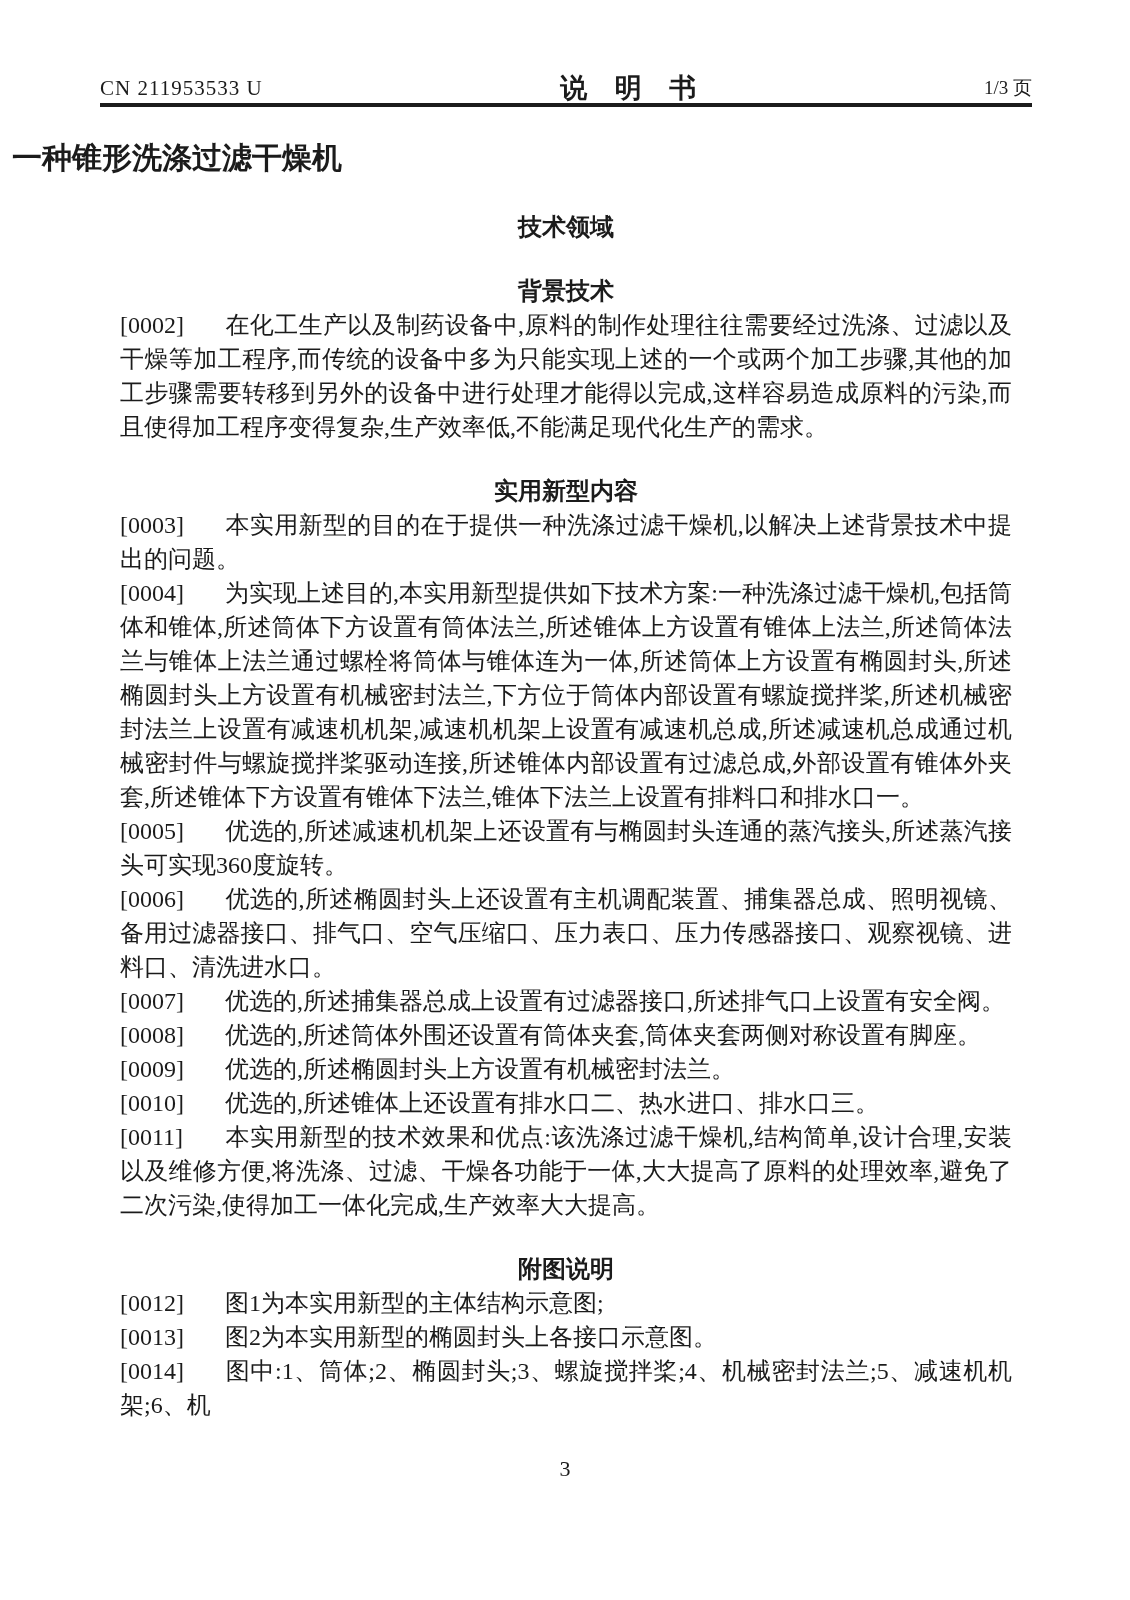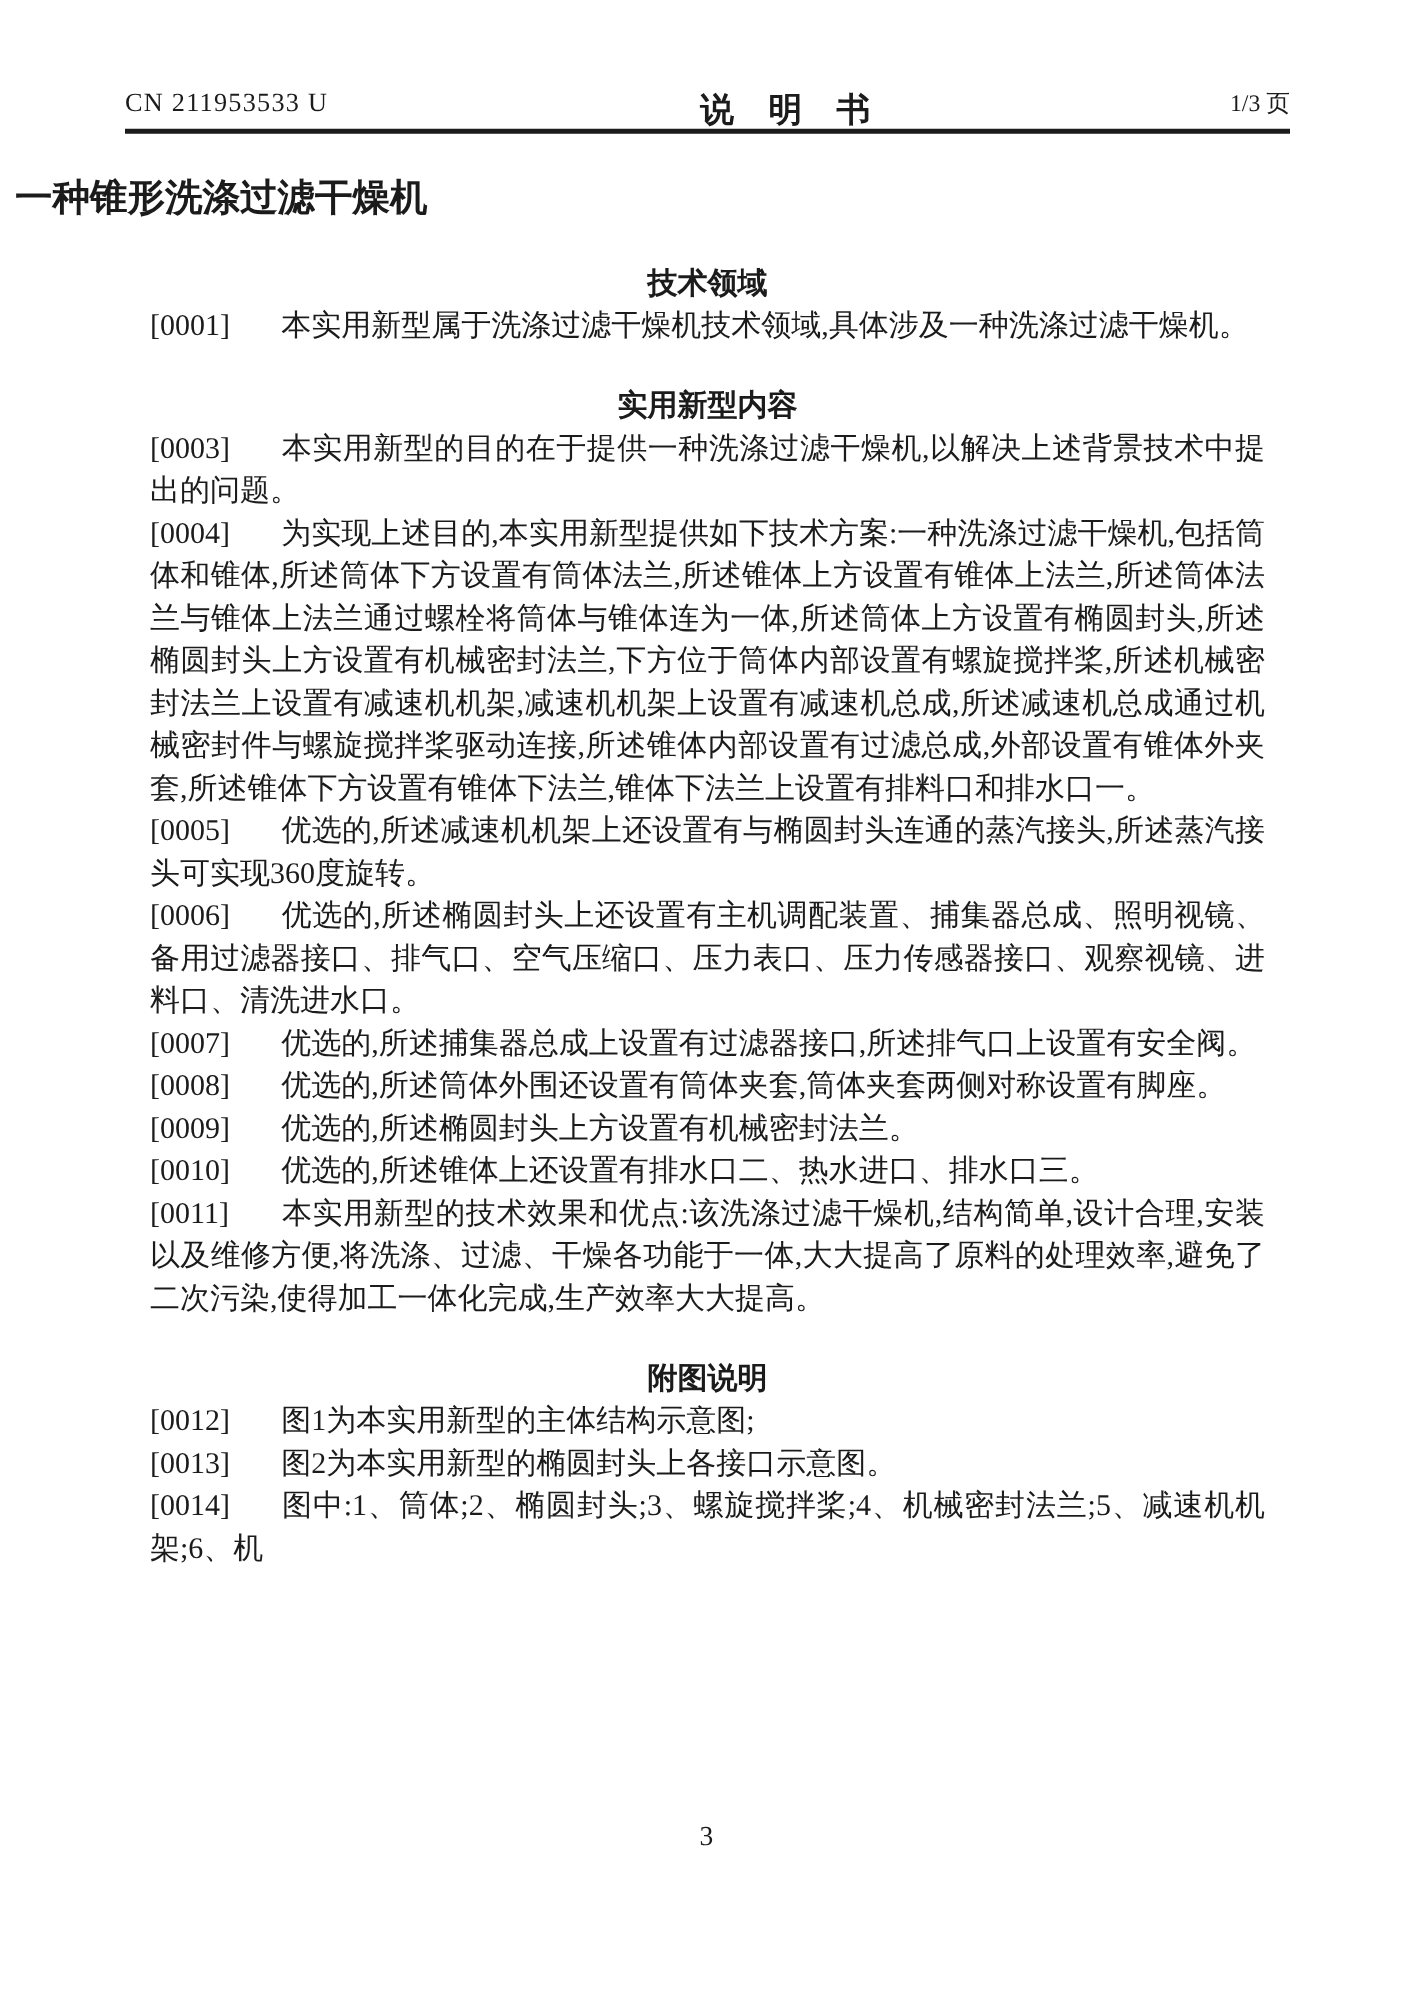"CN 211953533 U" .page-header { align-items: flex-start -> center }
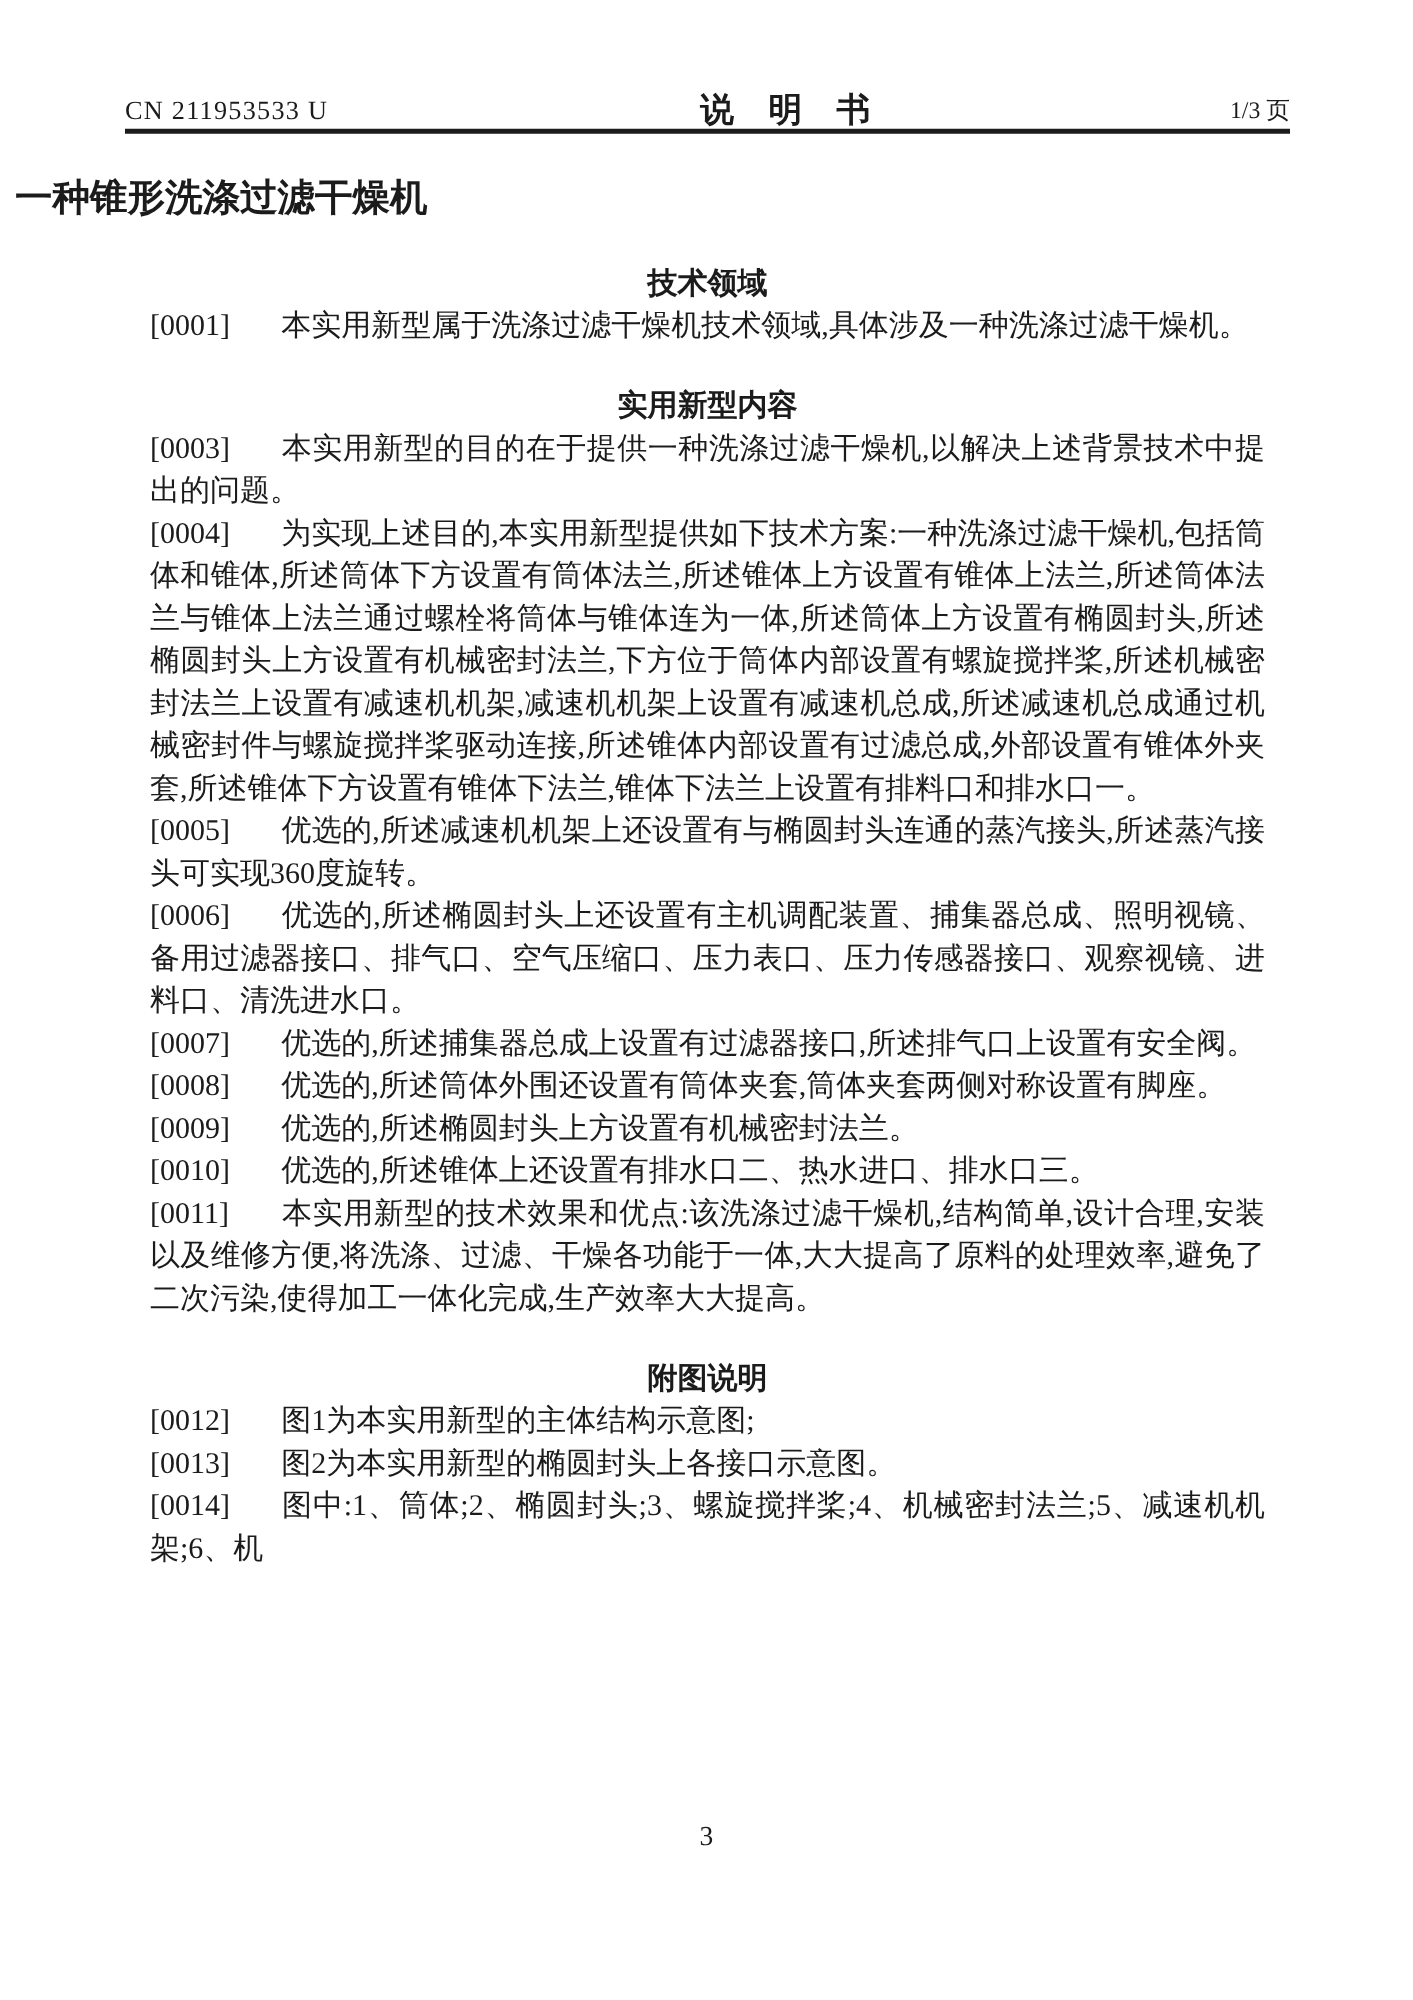"[0001] 本实用新型属于洗涤过滤干燥机技术领域,具体涉及一种洗涤过滤干燥机。" p.para { html: <p><span>[0001]</span><span>本实用新型属于洗涤过滤干燥机技术领域,具体涉及一种洗涤过滤干燥机。</span></p> -> none }
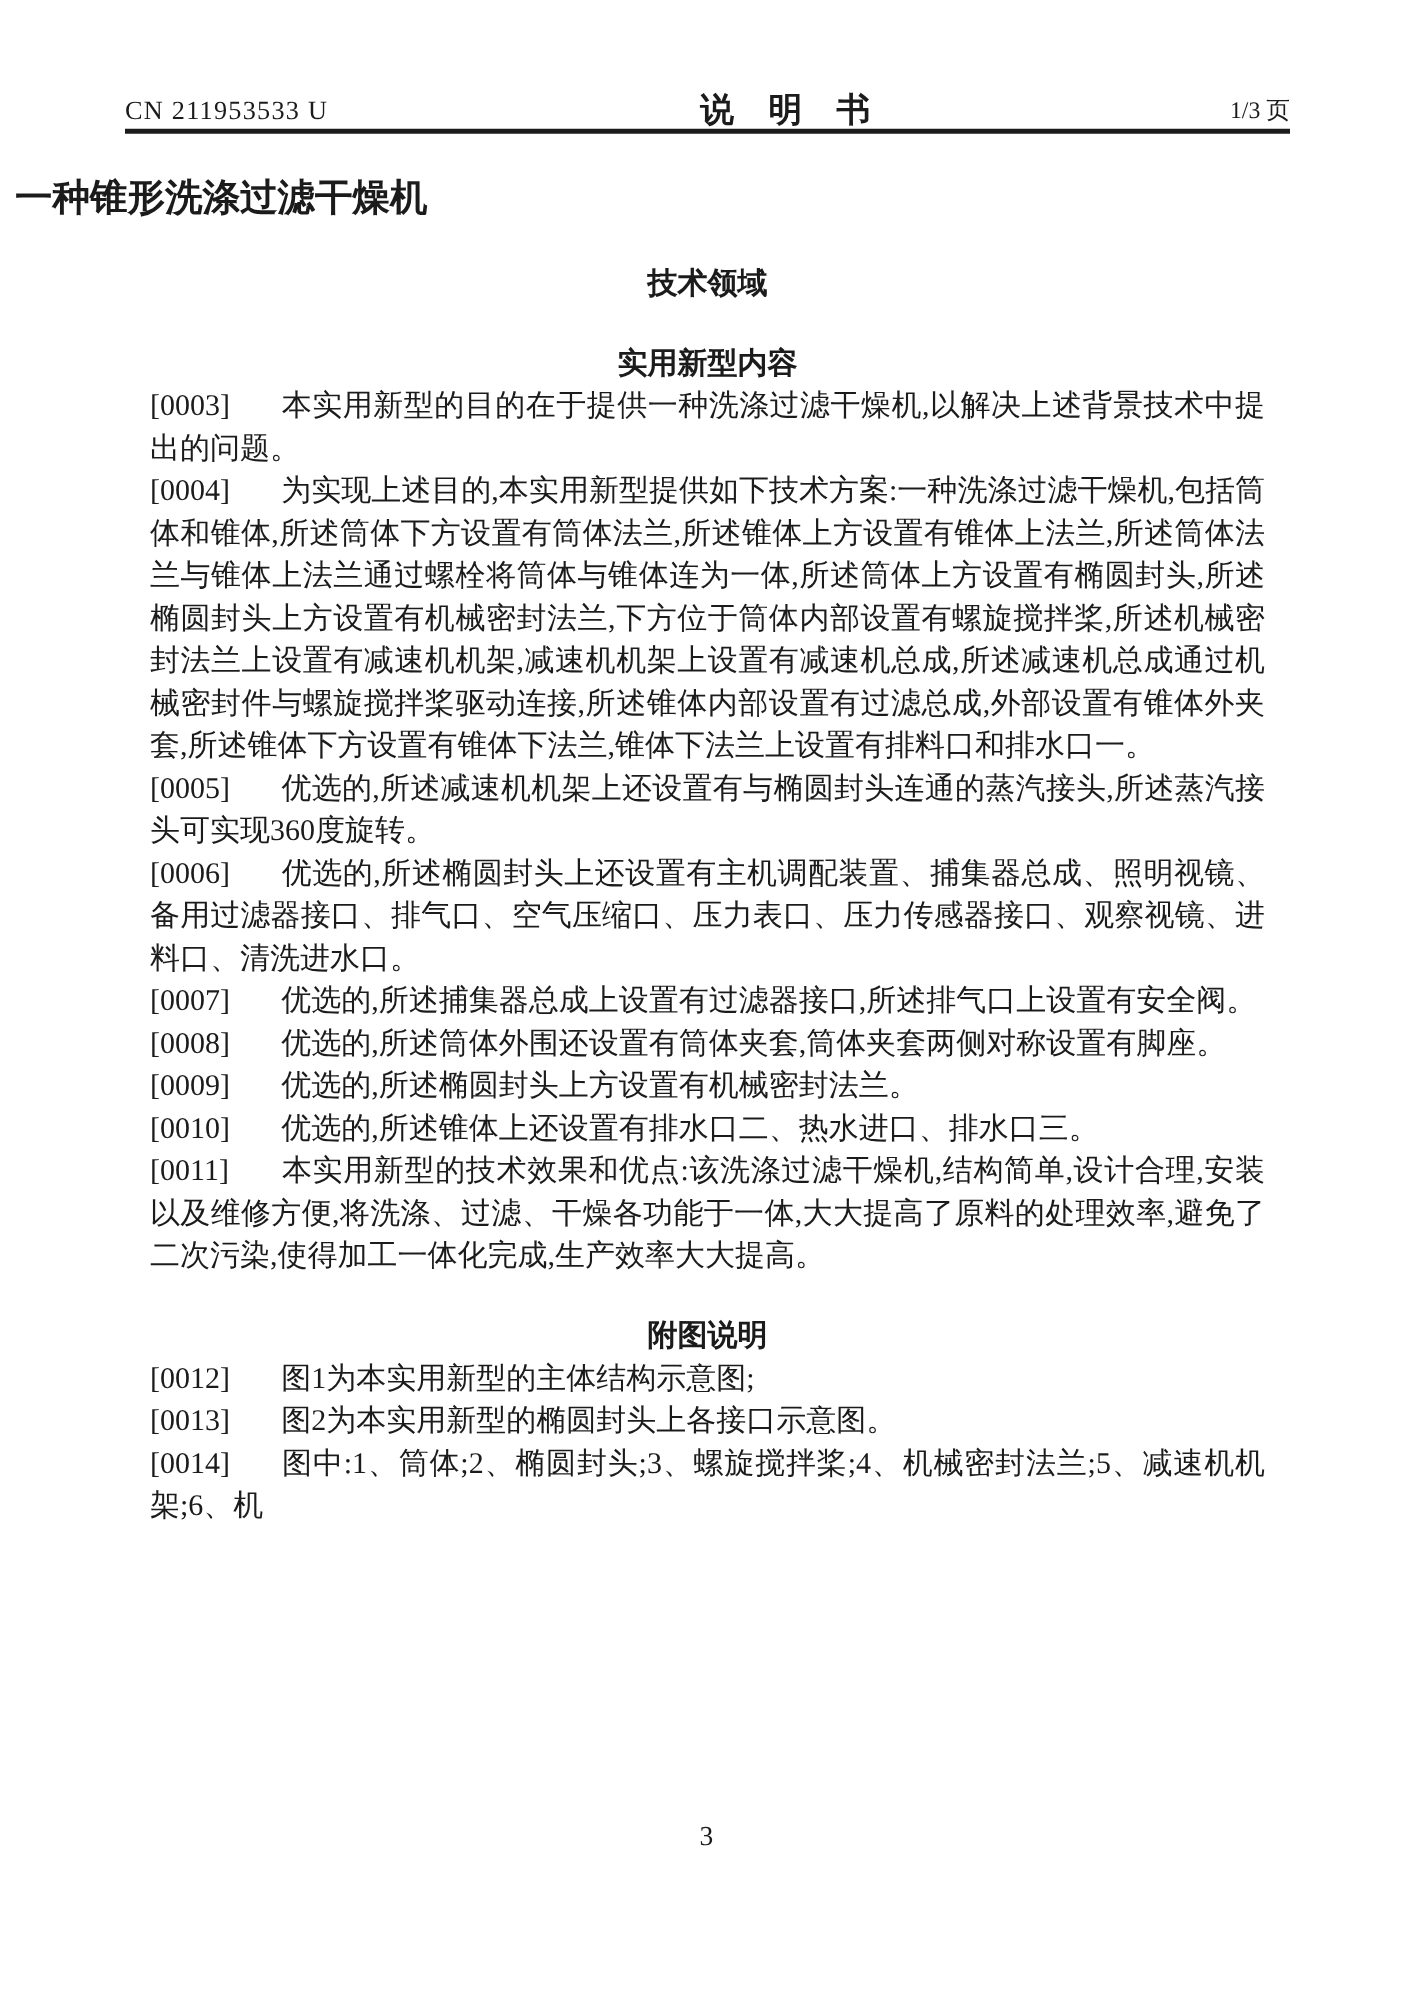"背景技术" section { html: none -> <section> <h2>背景技术</h2> <p><span>[0002]</span><span>在化工生产以及制药设备中,原料的制作处理往往需要经过洗涤、过滤以及干燥等加工程序,而传统的设备中多为只能实现上述的一个或两个加工步骤,其他的加工步骤需要转移到另外的设备中进行处理才能得以完成,这样容易造成原料的污染,而且使得加工程序变得复杂,生产效率低,不能满足现代化生产的需求。</span></p> </section> }
